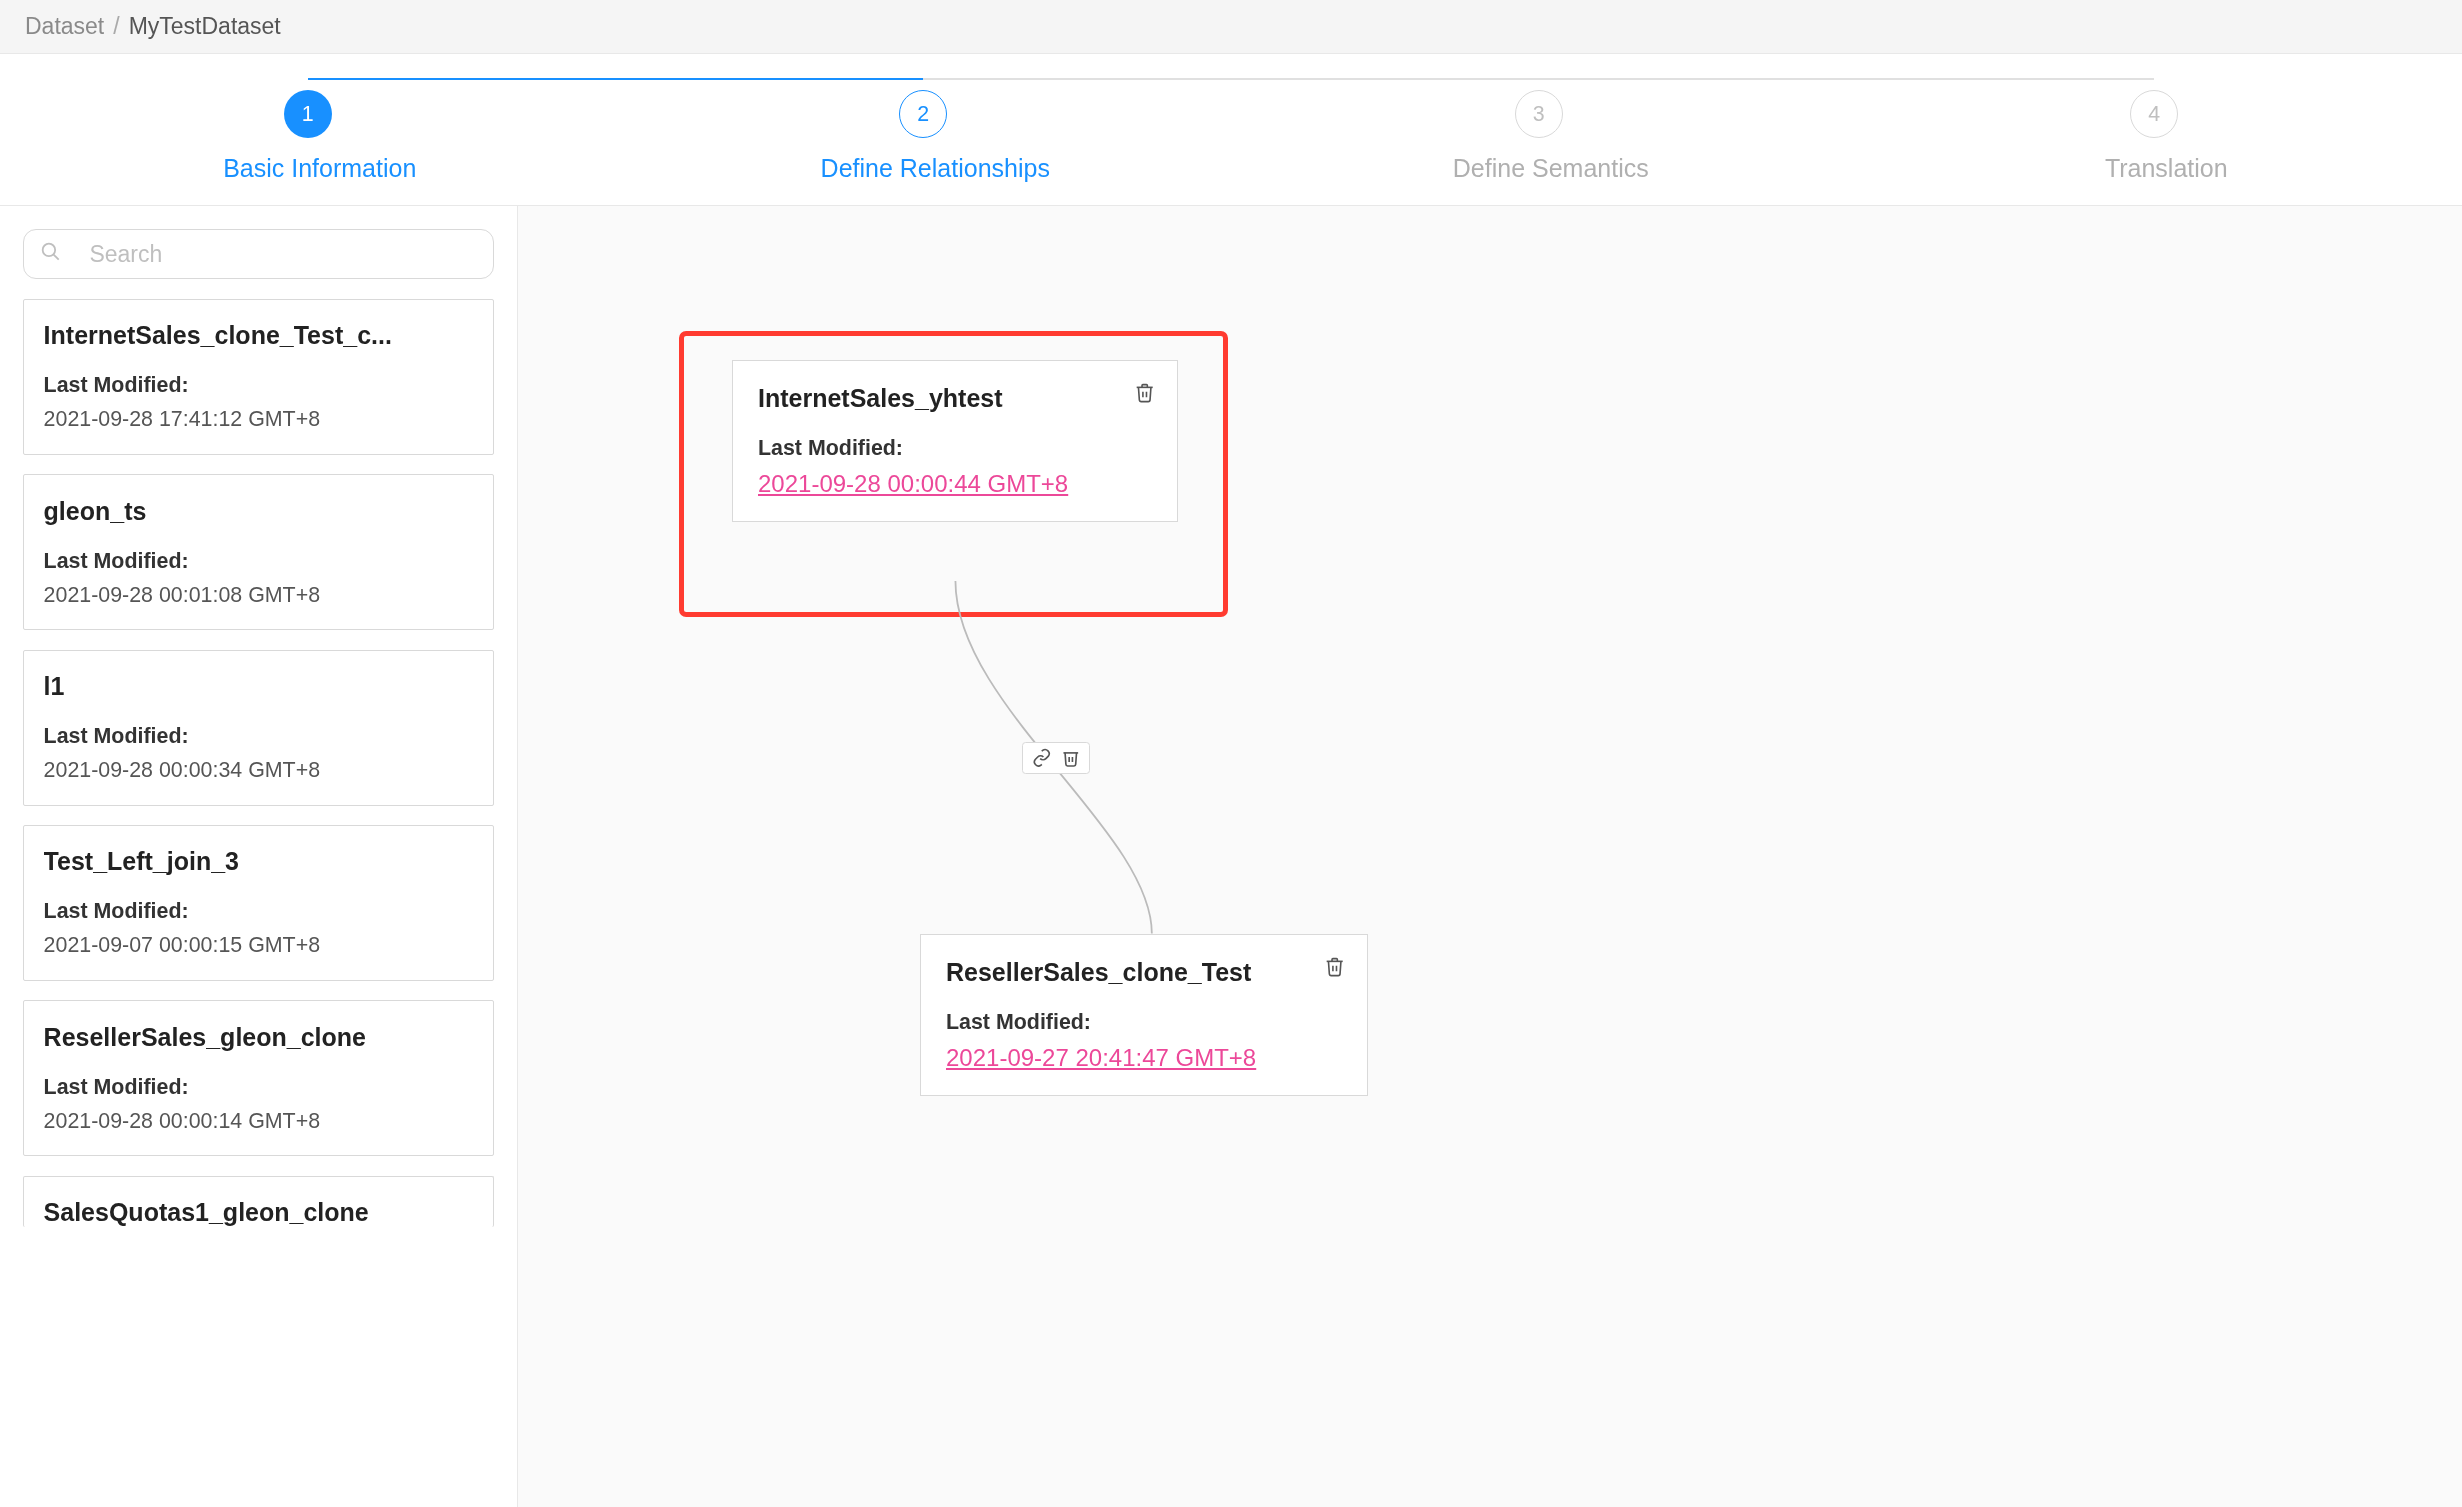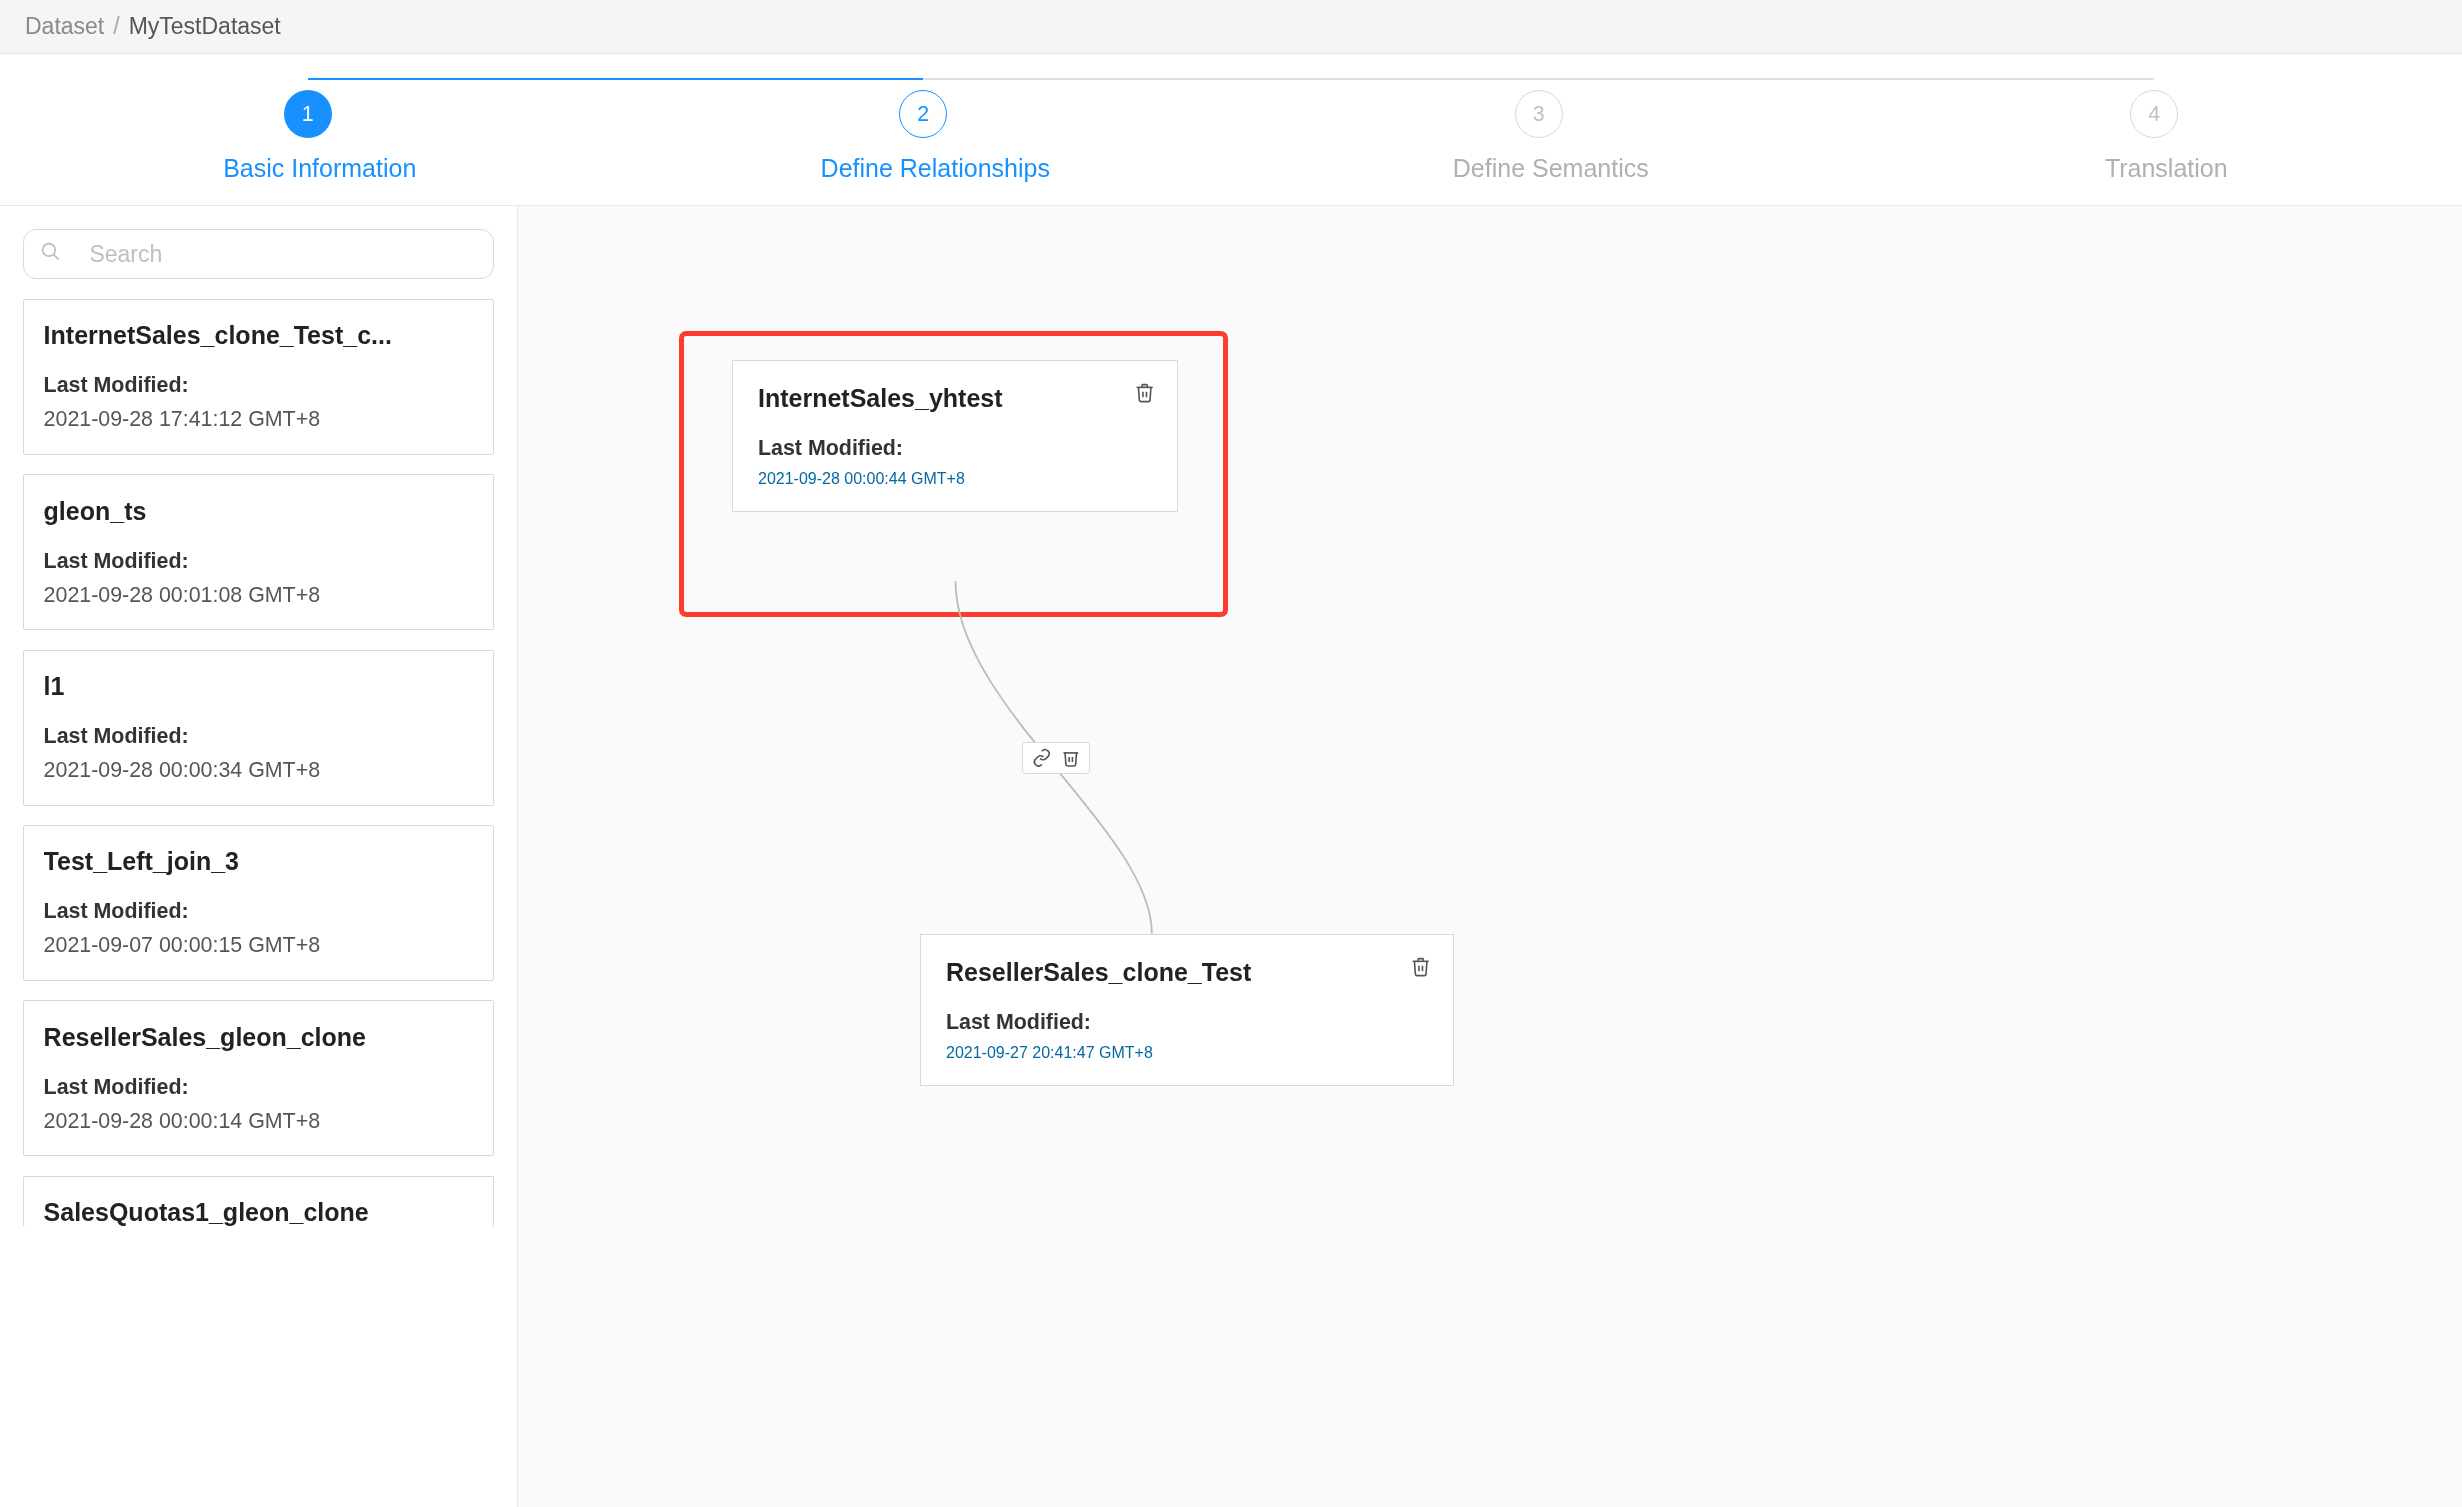"2021-09-28 00:00:44 GMT+8" .node .meta-value { color: #0369a1 -> #ec4899; font-size: 16px -> 24px; text-decoration: none -> underline }
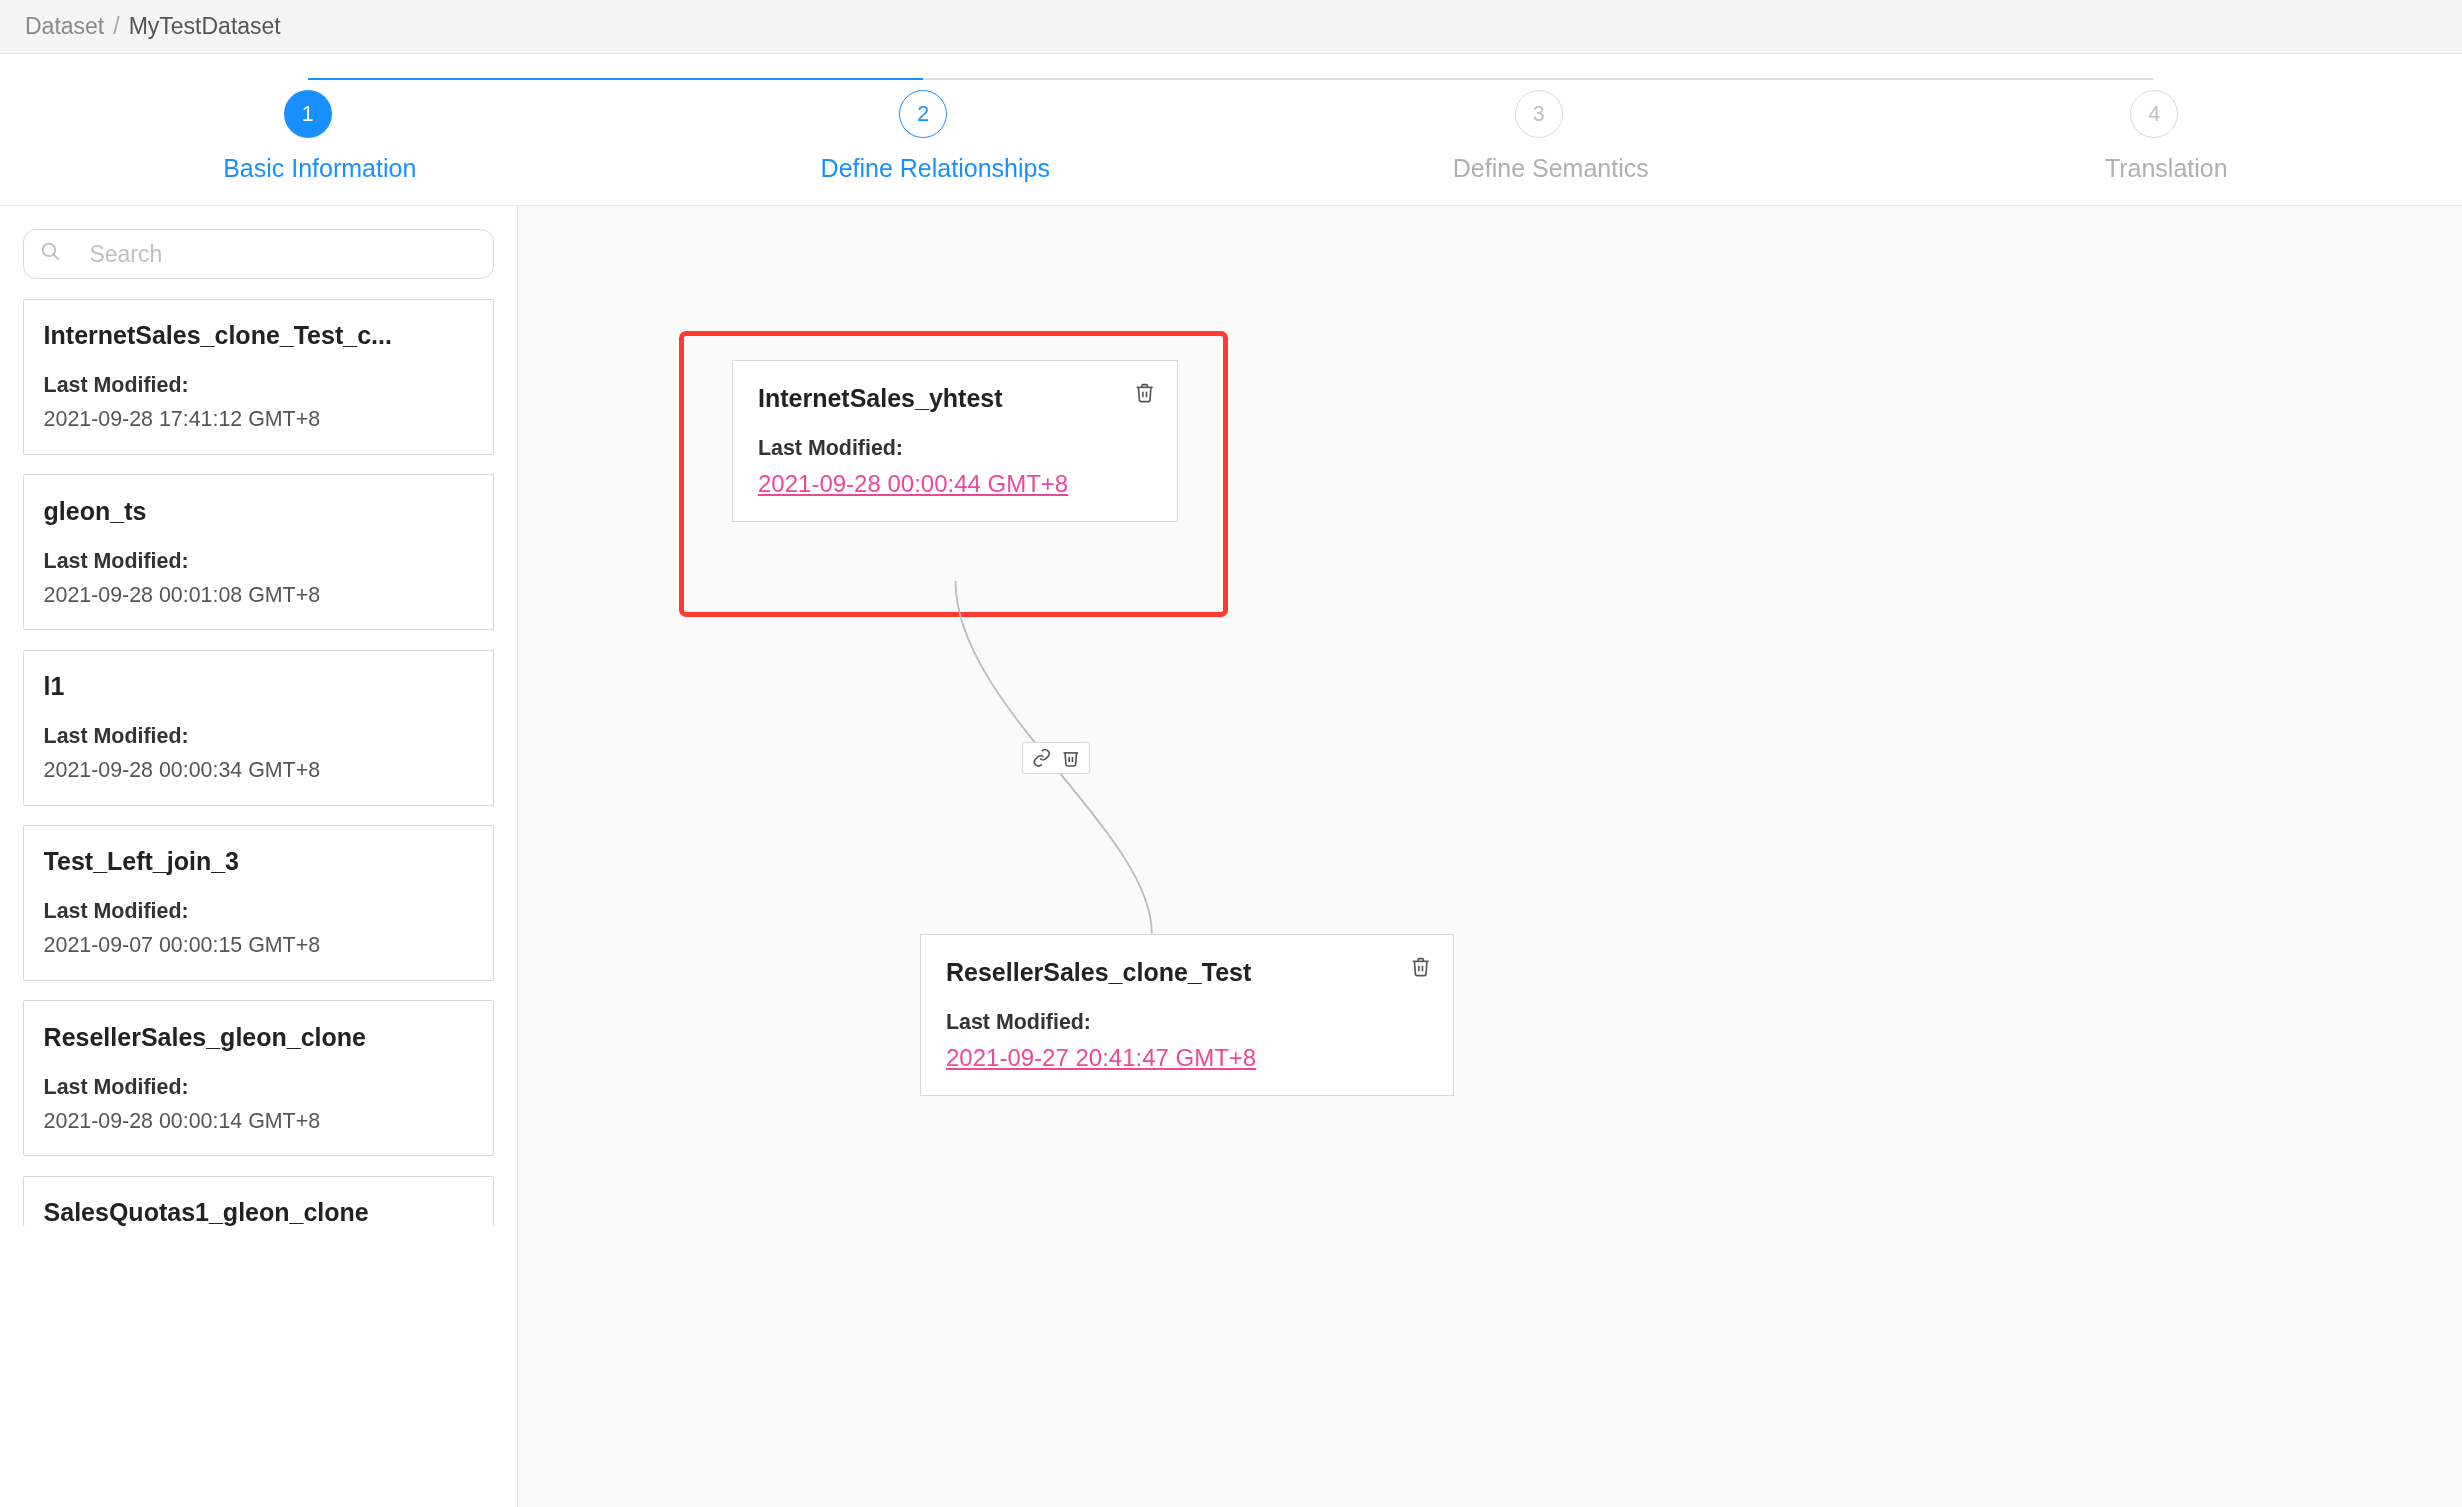"ResellerSales_clone_Test" div.node { width: 534px -> 448px }
